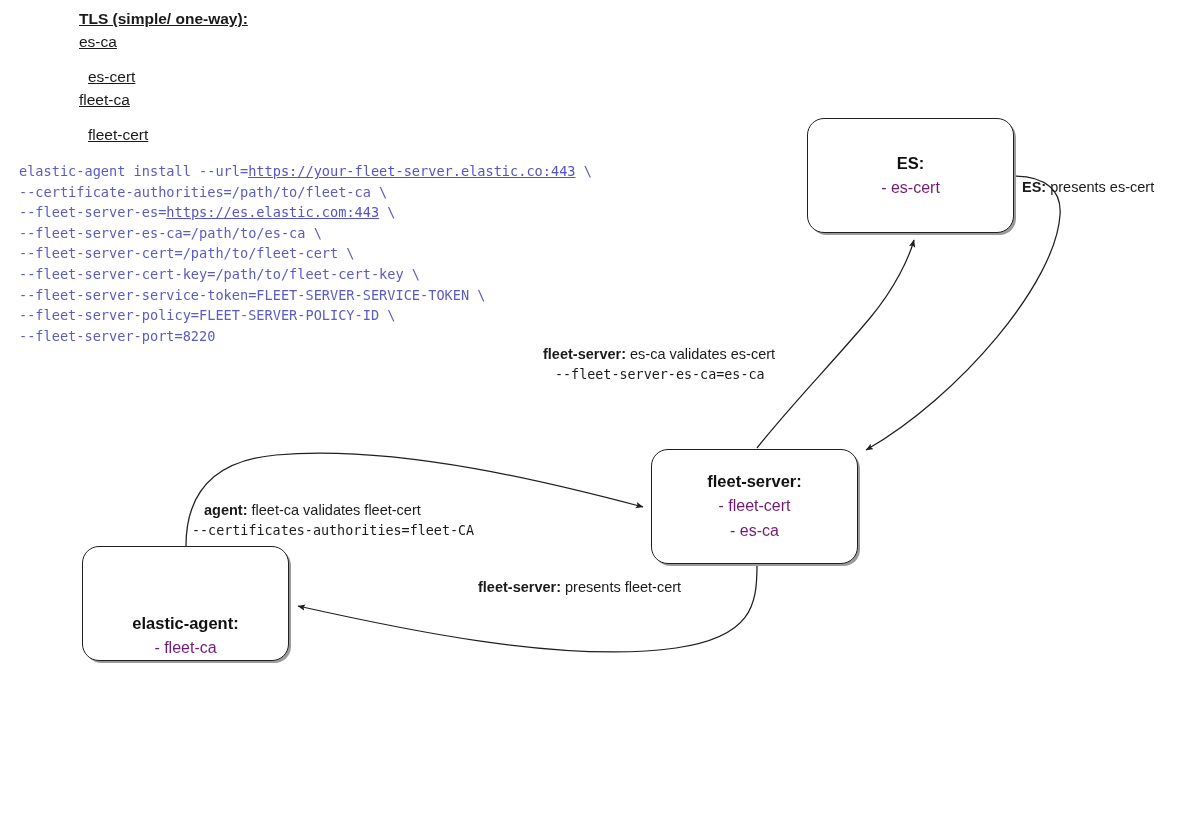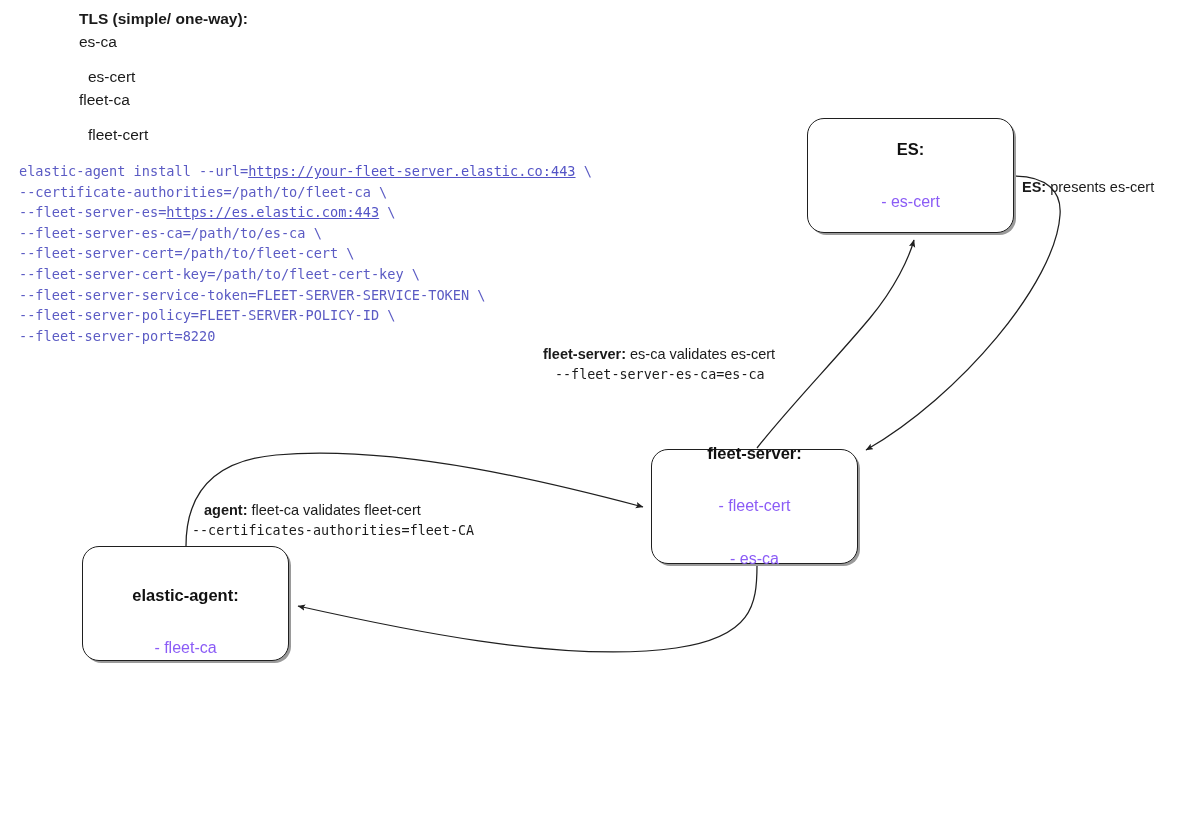"TLS (simple/ one-way):" .legend-line { text-decoration: none -> underline }
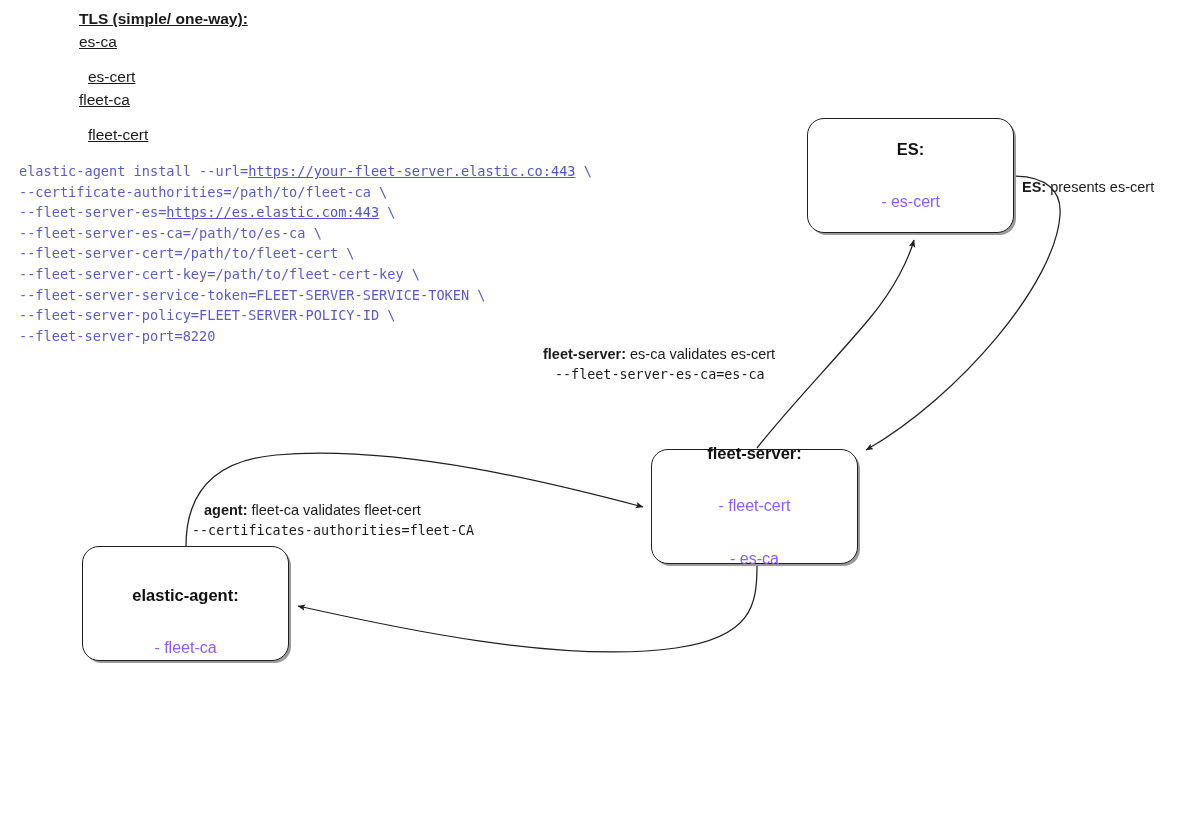"- es-cert" .node-line { color: #8b5cf6 -> #701a75; margin-top: 28px -> none }
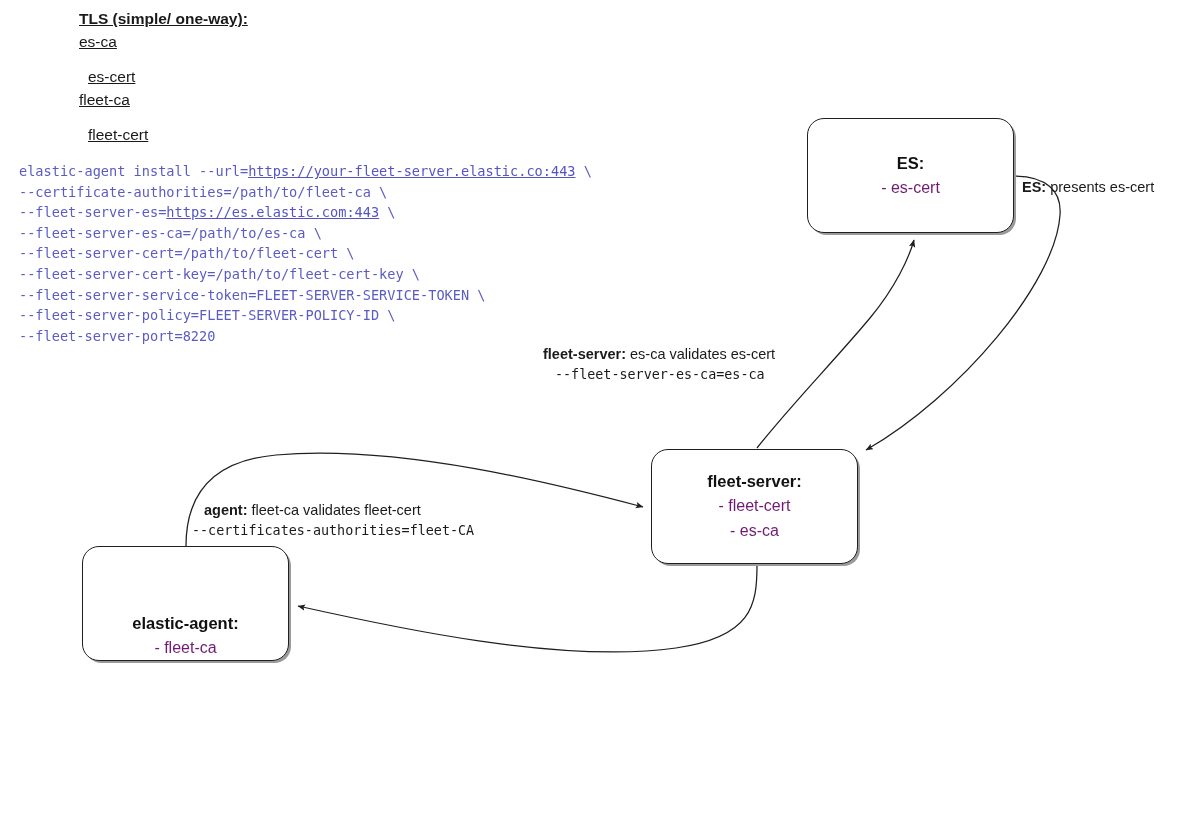"fleet-server: presents fleet-cert" div.l1 { html: none -> <div> <b>fleet-server:</b><span> presents fleet-cert</span> </div> }
